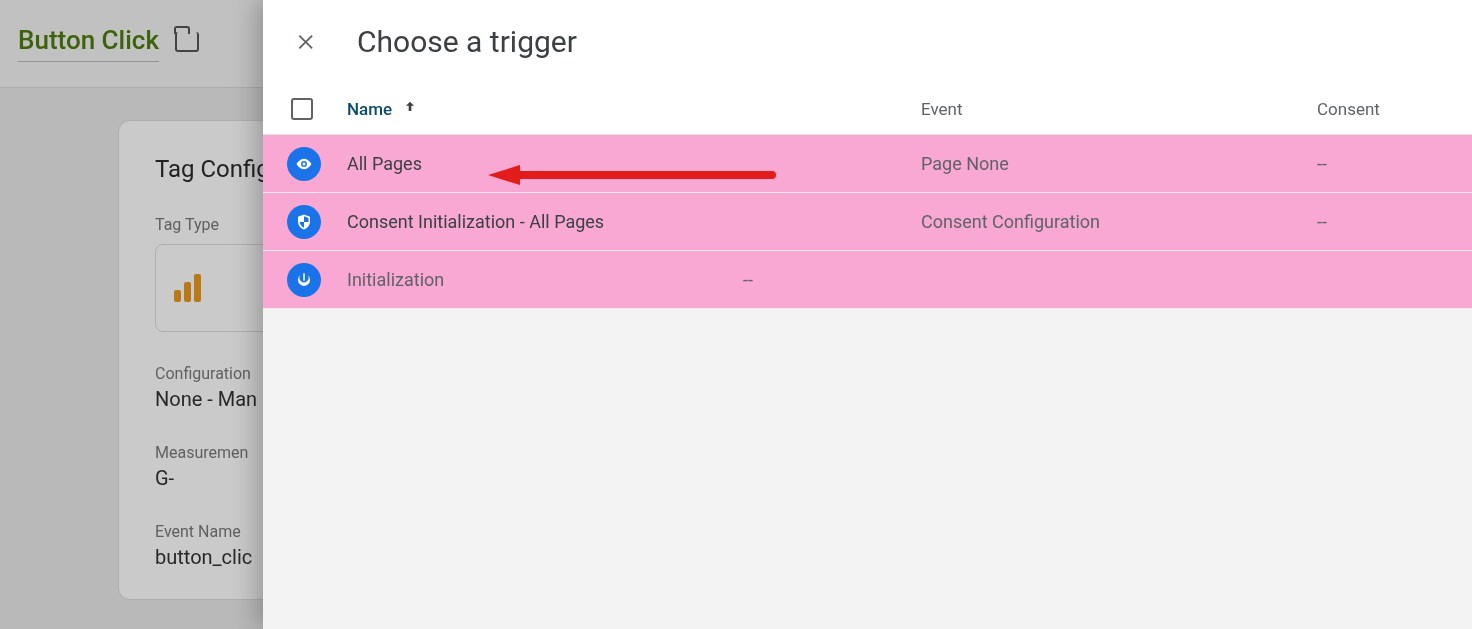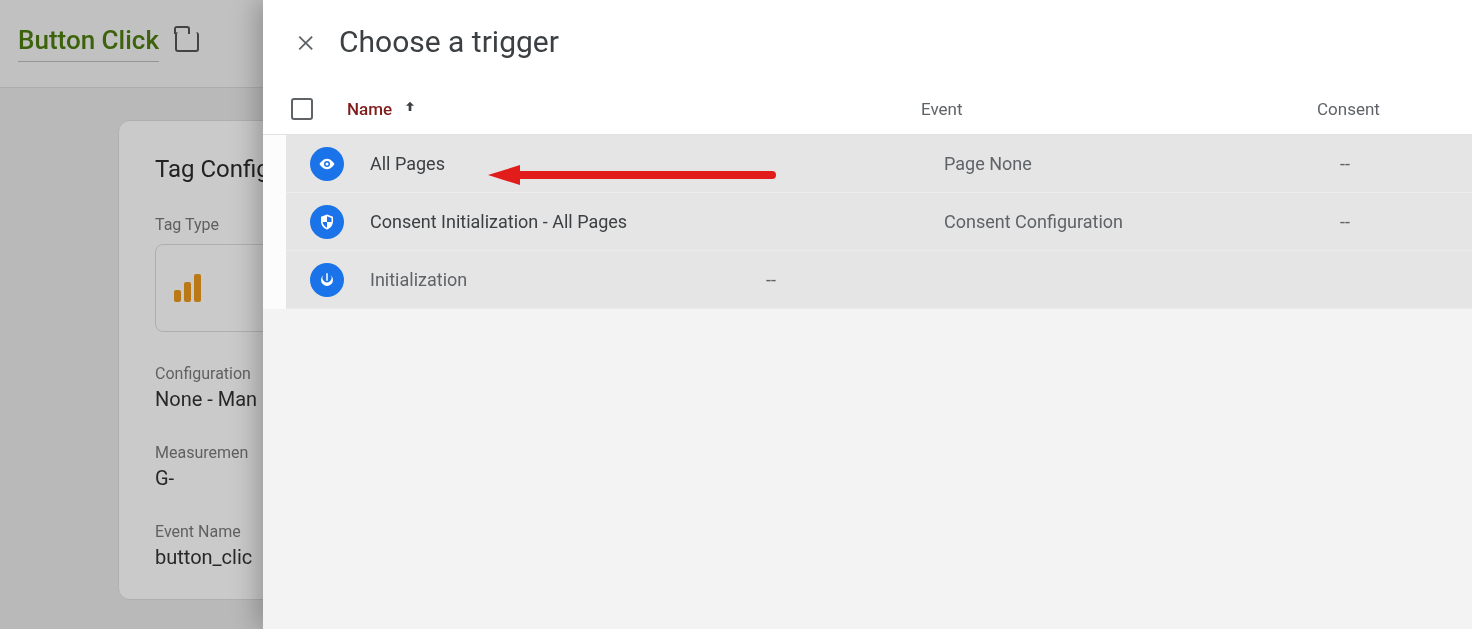"Choose a trigger" .panel-header { align-items: flex-end -> center; gap: 16px -> 34px }
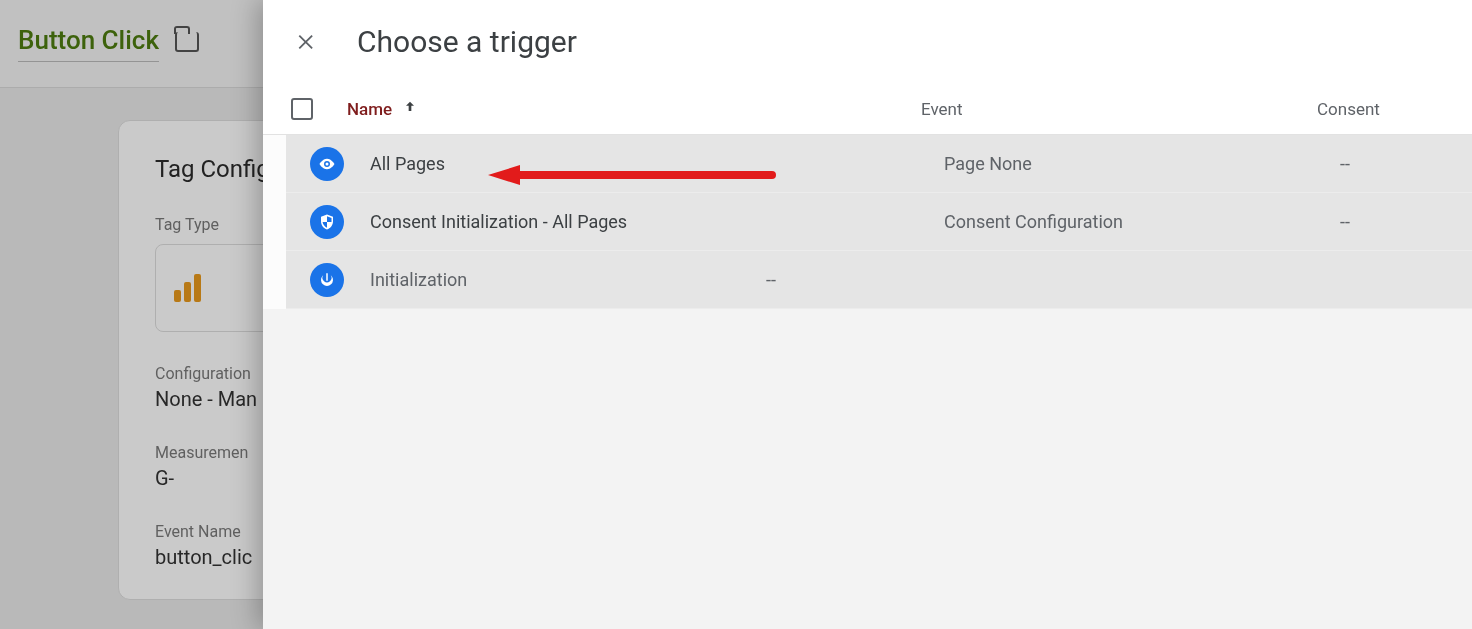"Name" .col-name { color: #7f1d1d -> #0c4a6e }
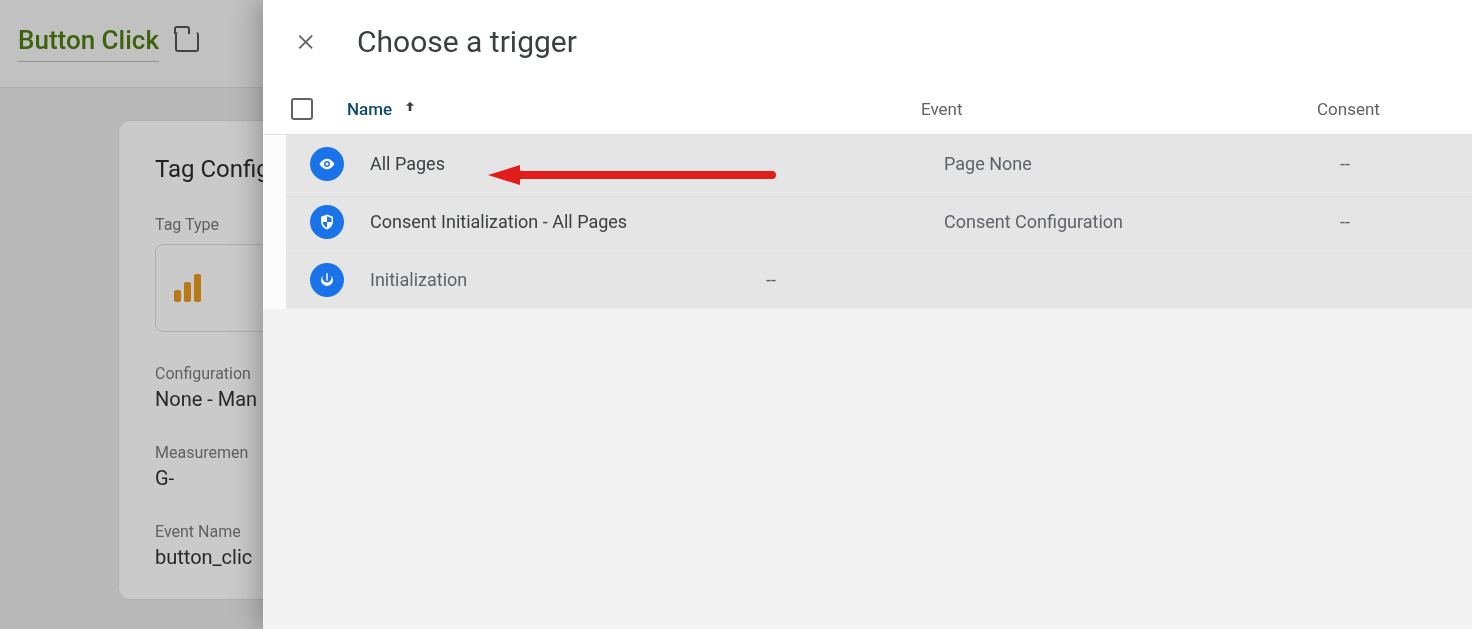"All Pages" .rows { background: #e5e5e5 -> #f9a8d4; margin-left: 23px -> none }
